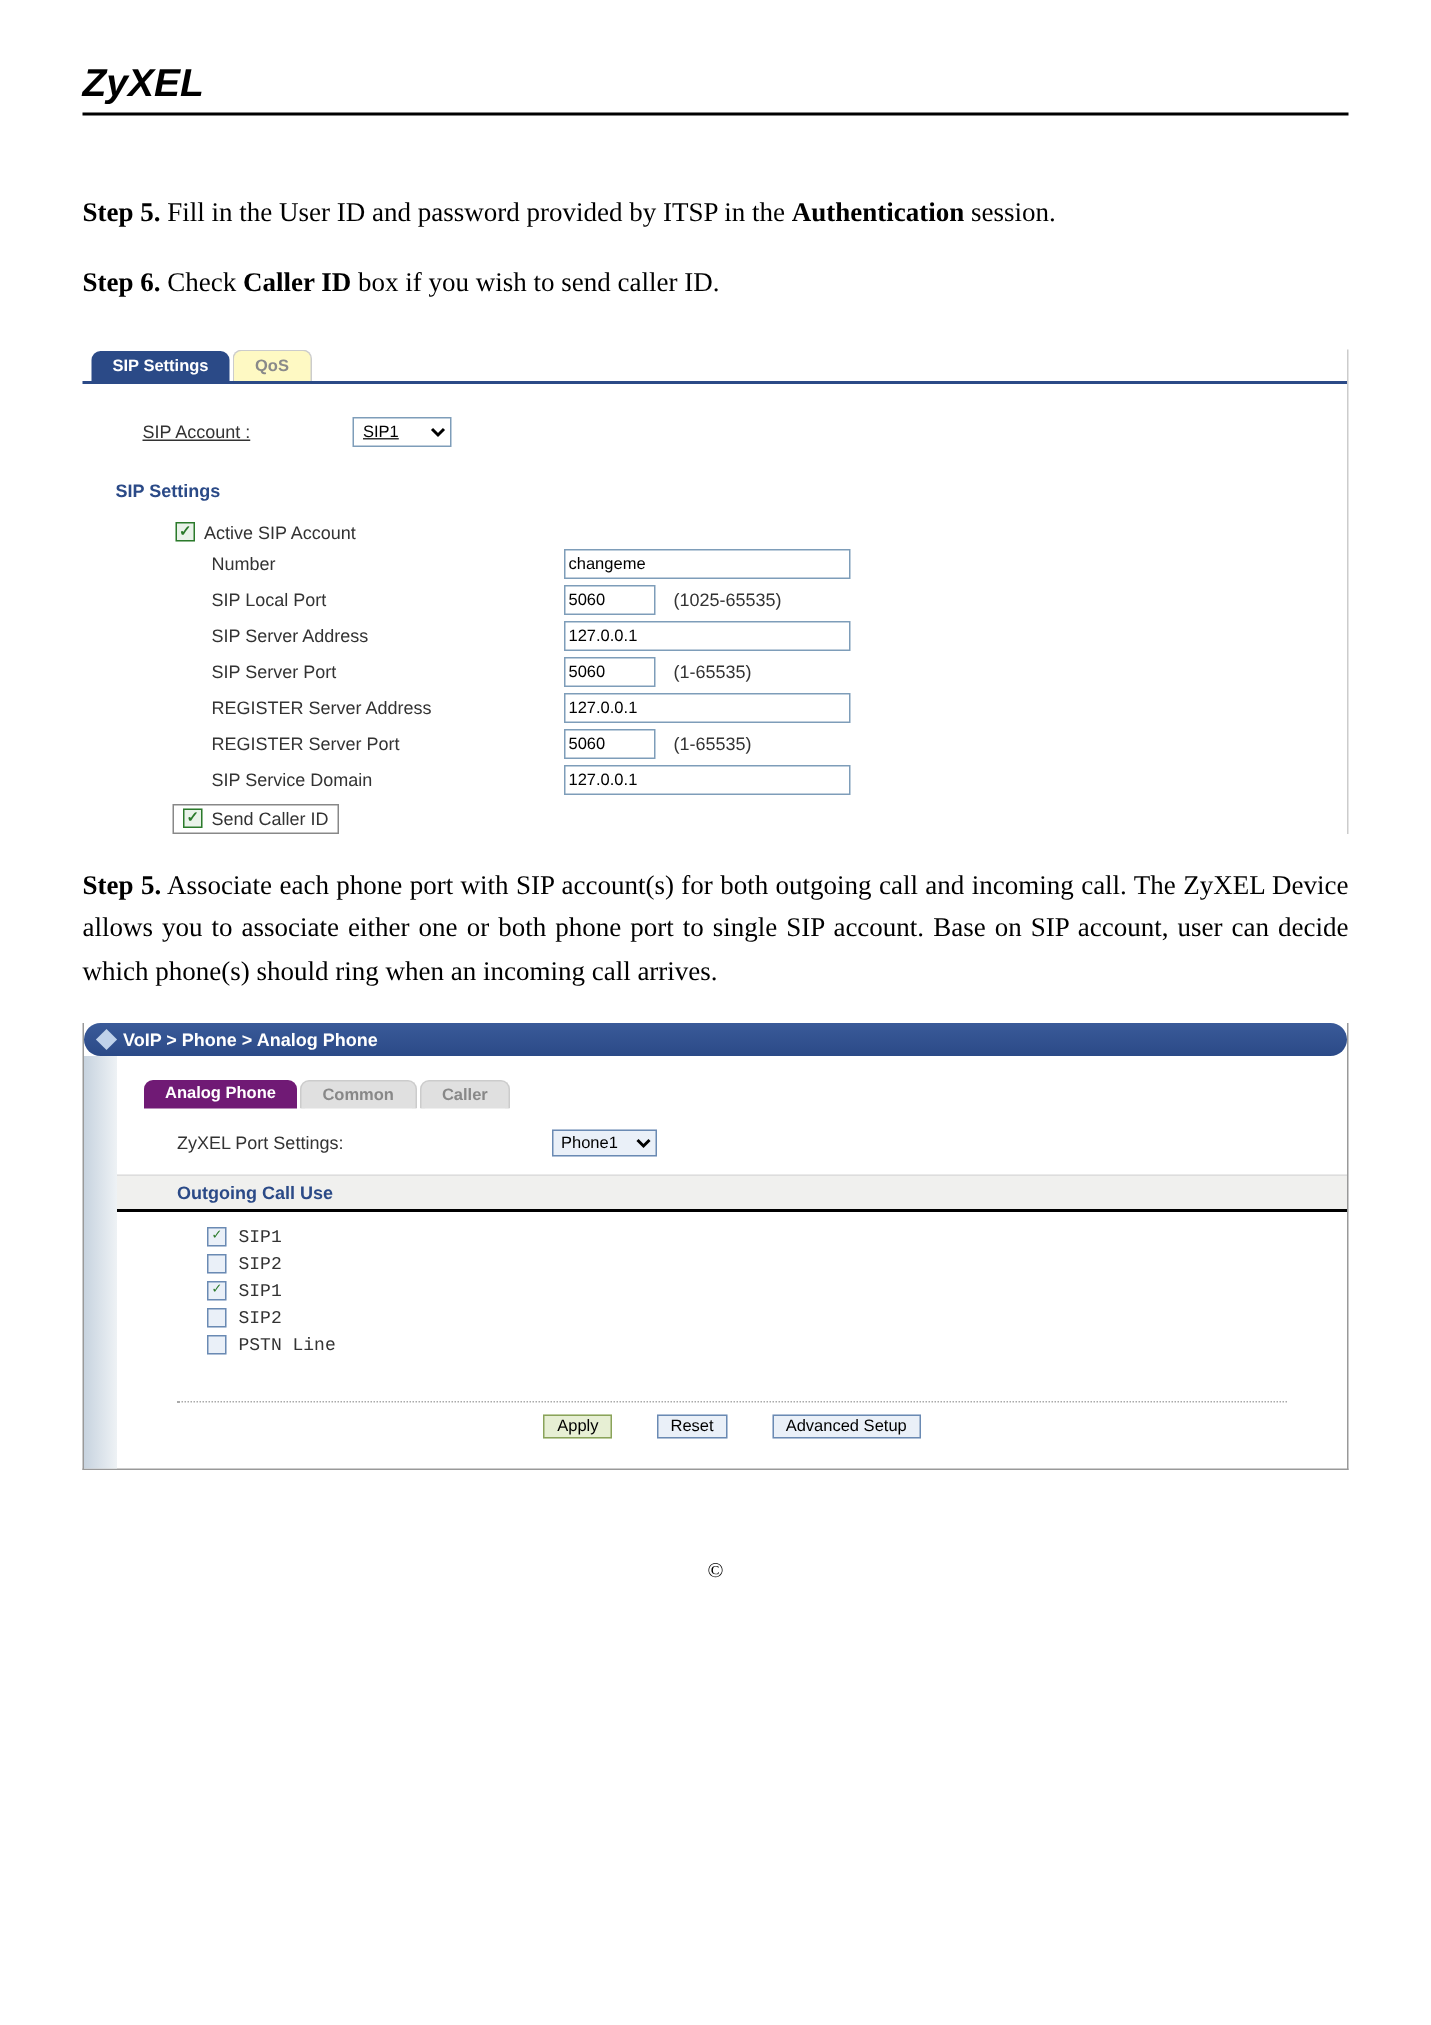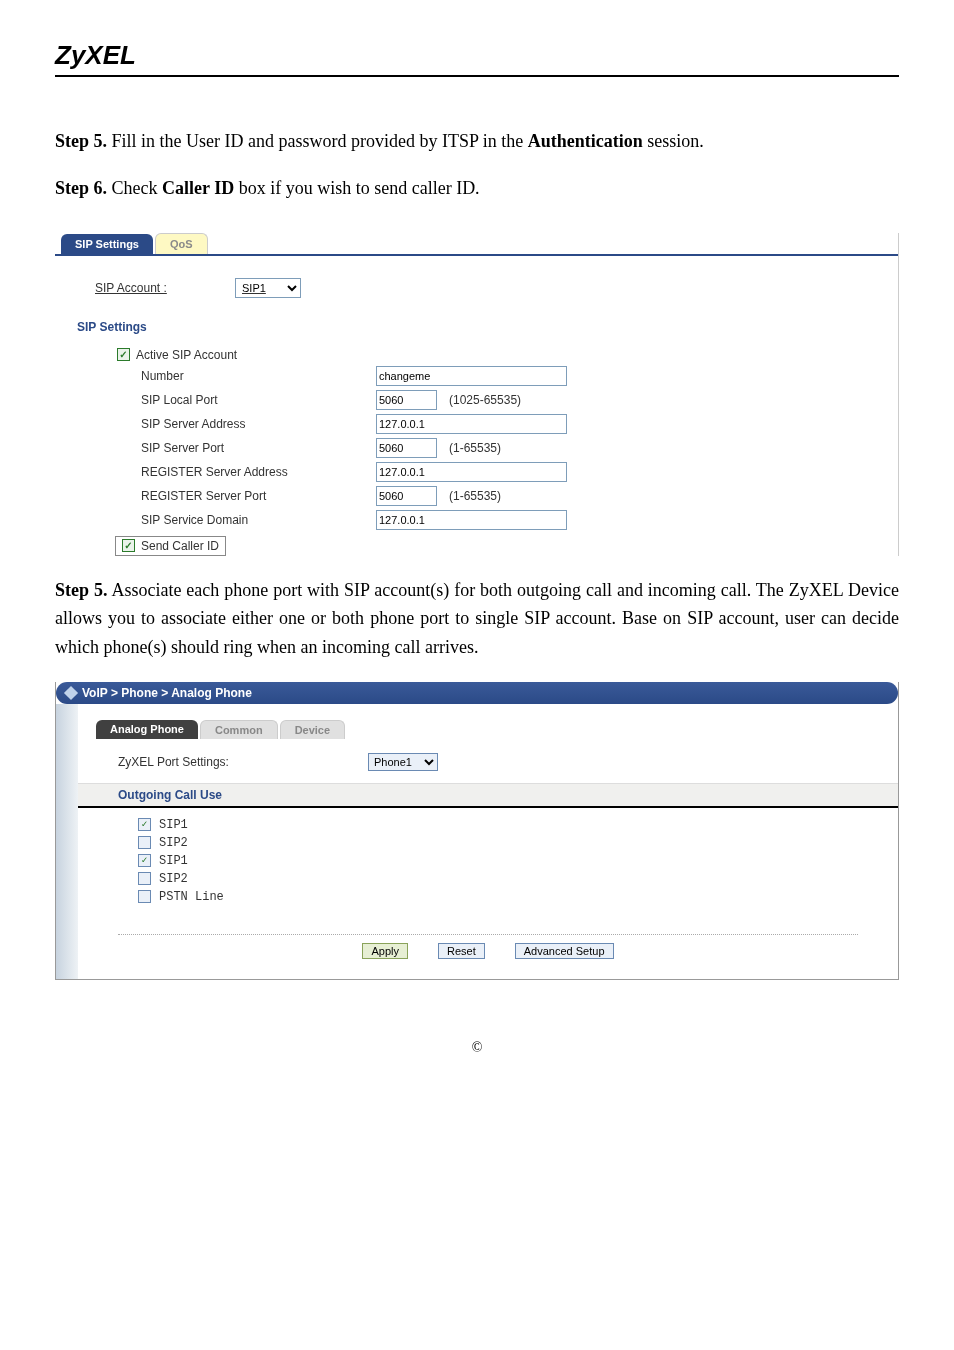"Analog Phone" .shot2 .tab2.active { background: #404040 -> #701a75 }
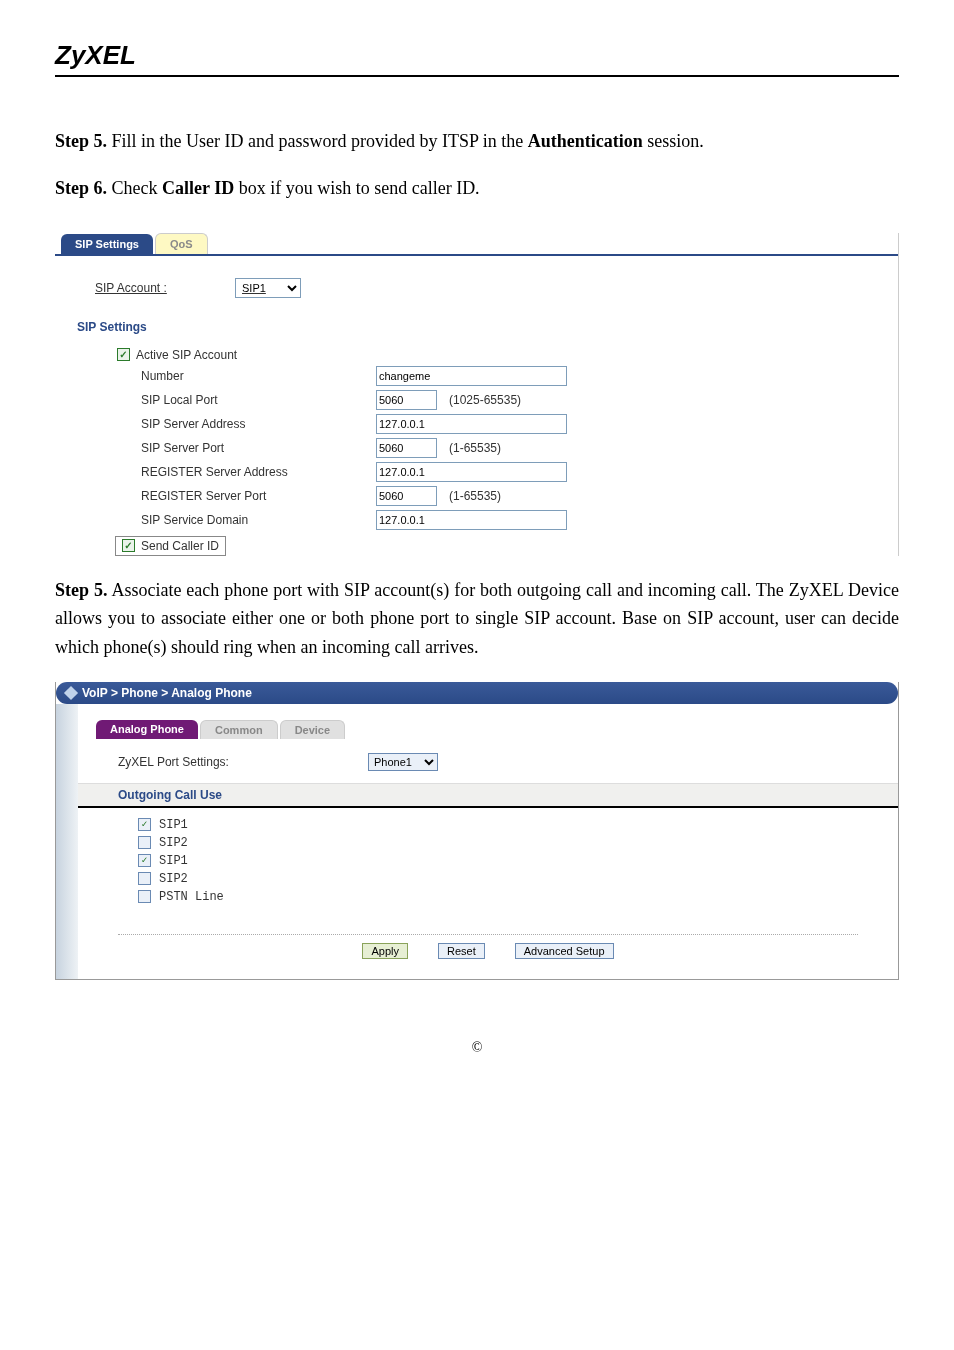"Device" div.tab2 { text: Device -> Caller }
